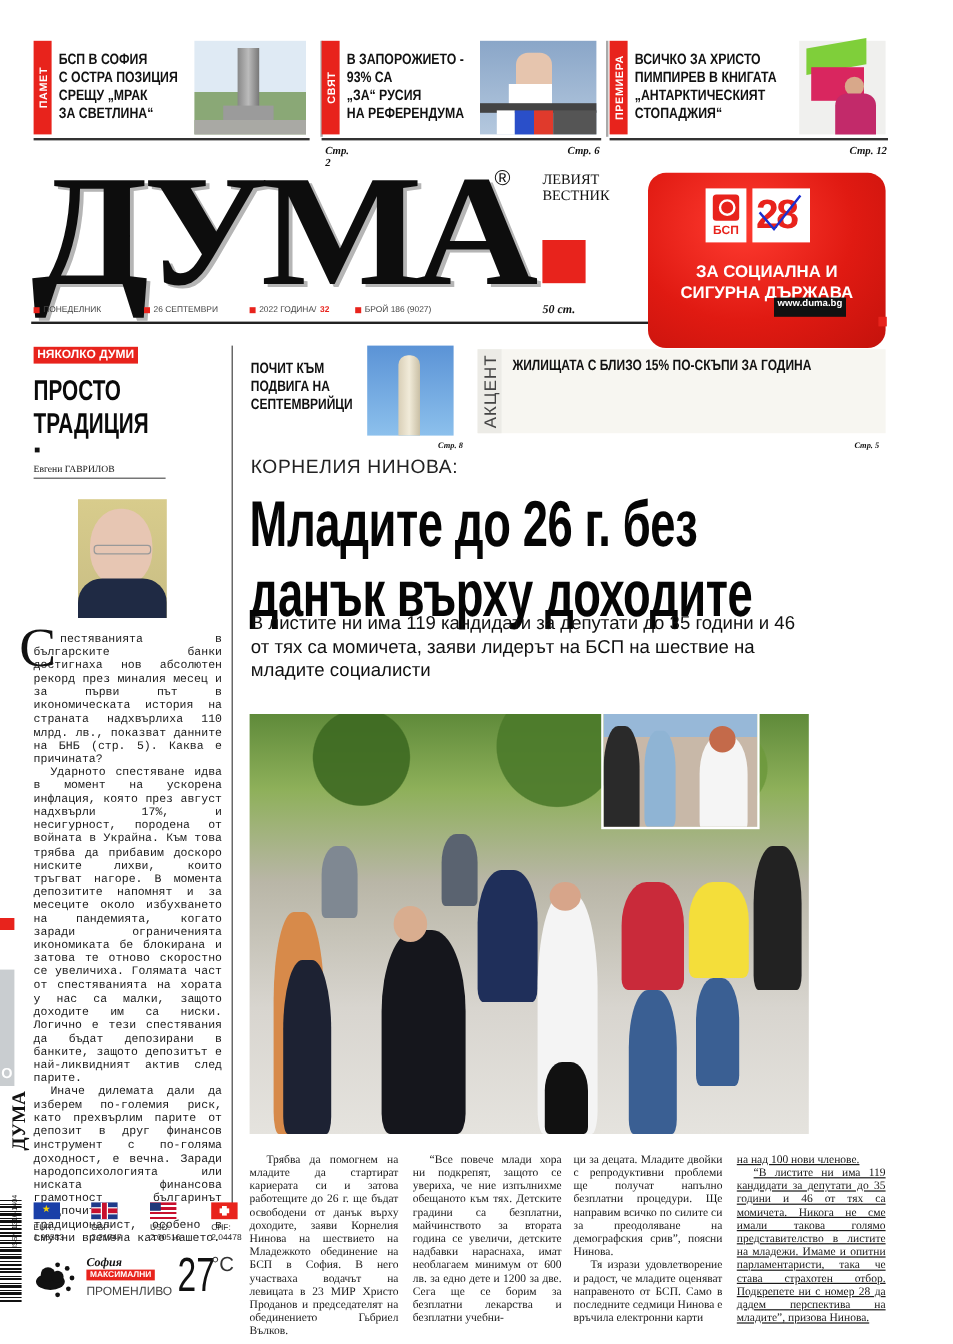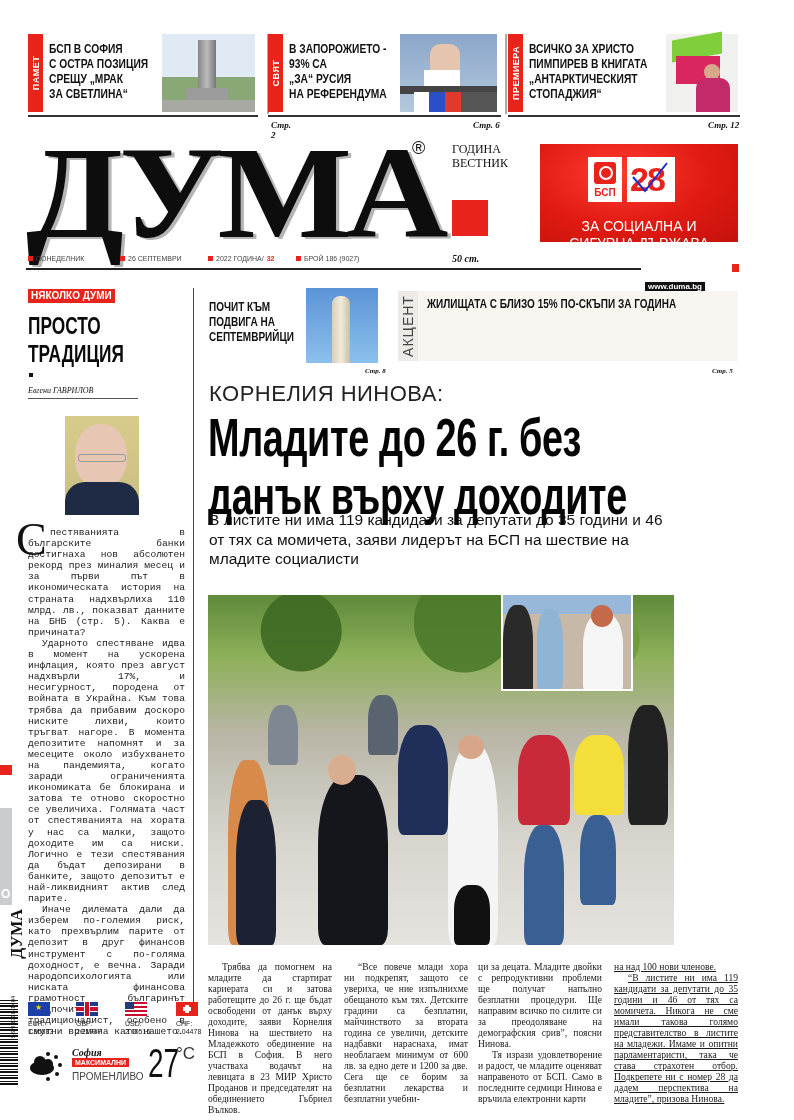"ГОДИНА" div { text: ГОДИНА -> ЛЕВИЯТ }
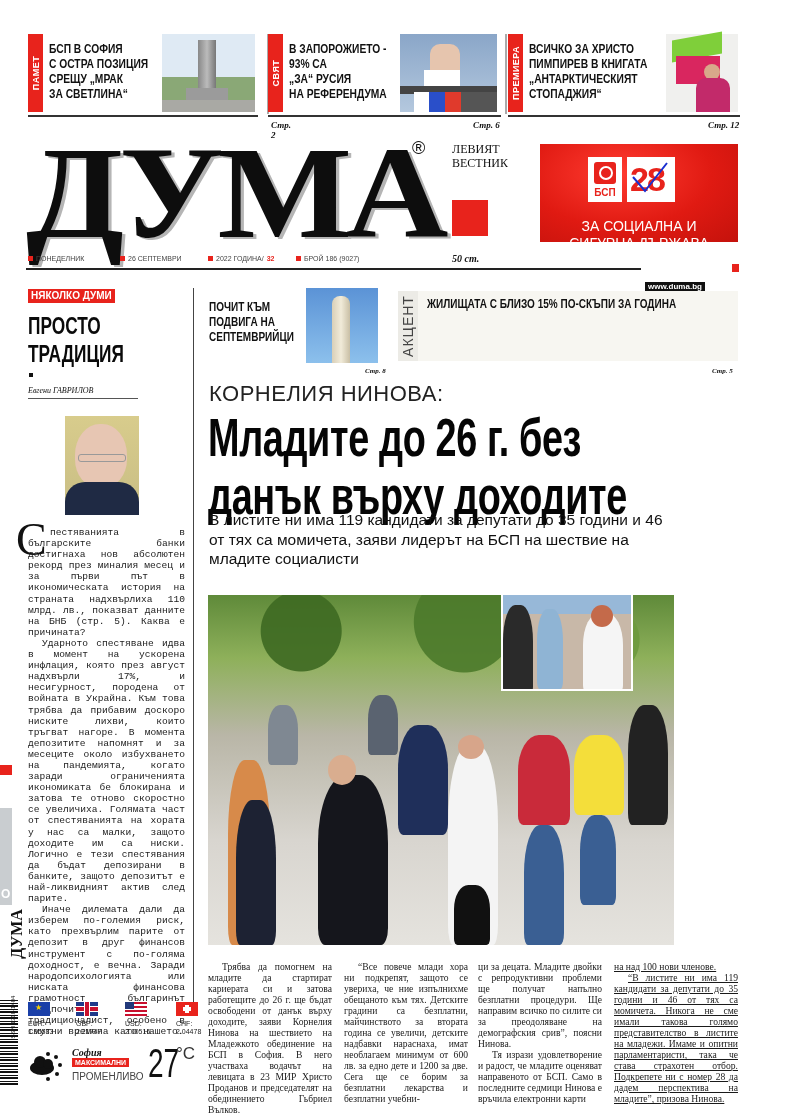"БСП" .ad { border-radius: none -> 15px; height: 98px -> 146px }
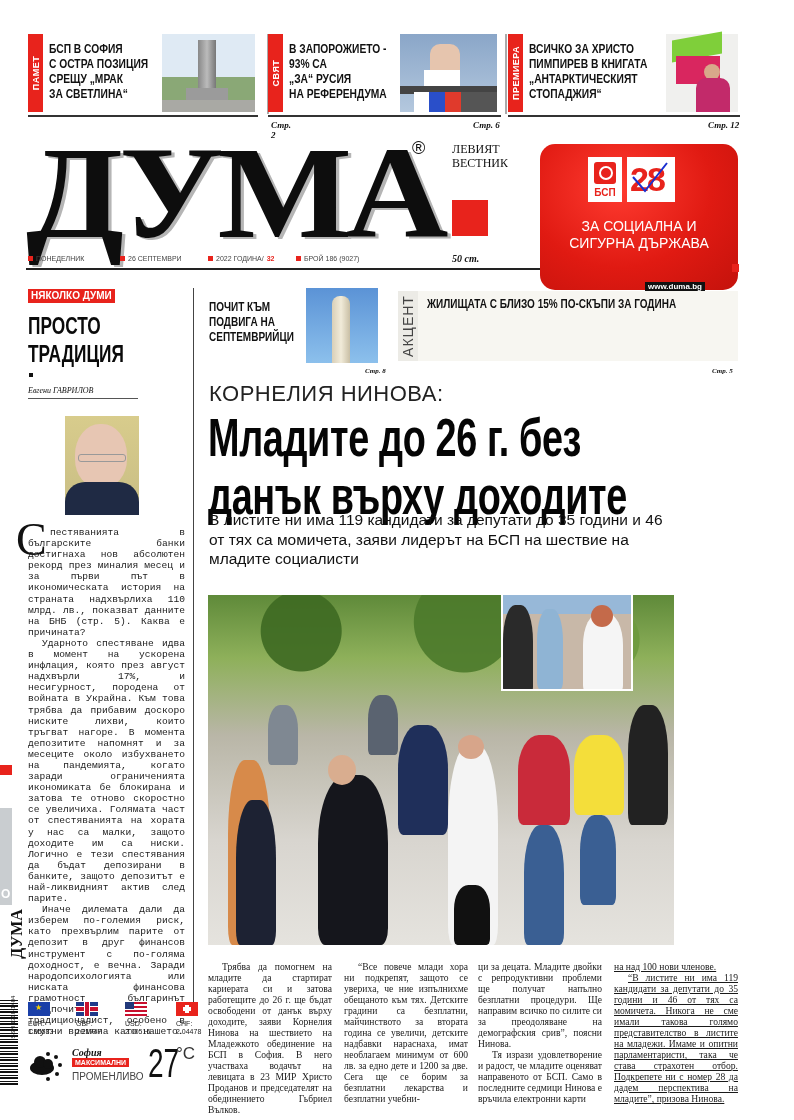"ЗА СОЦИАЛНА И" .ad .slogan { font-weight: normal -> bold }
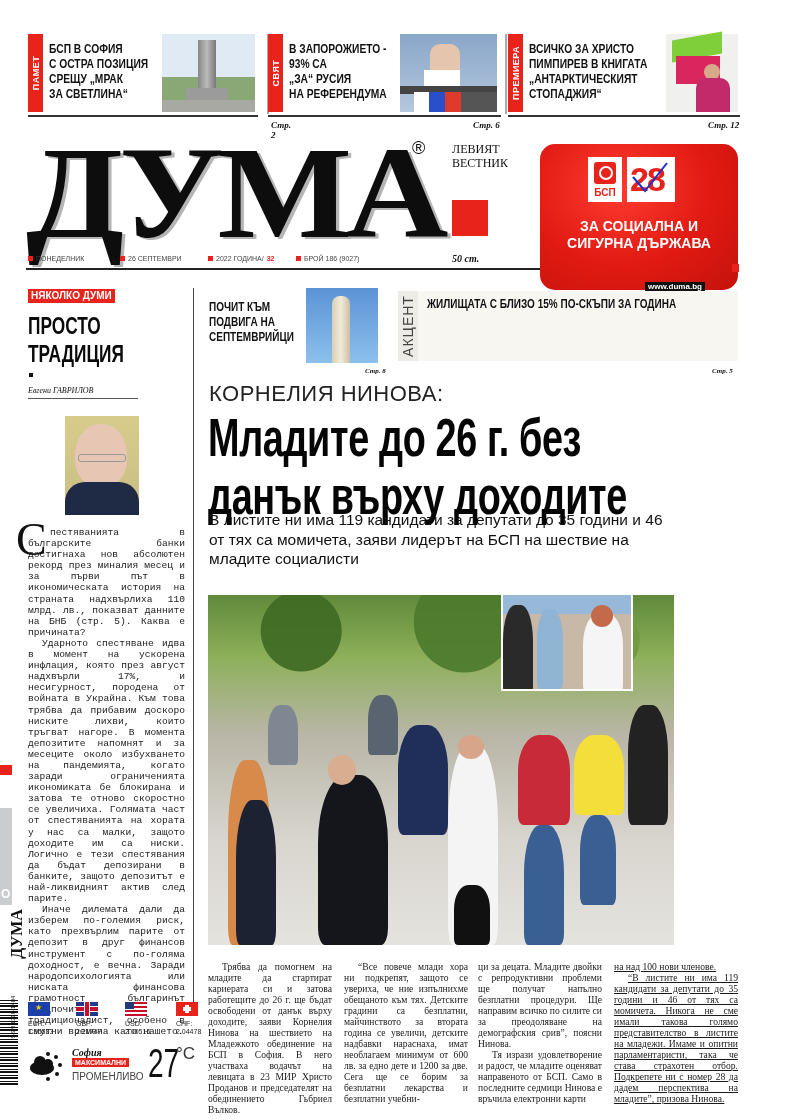"www.duma.bg" .web { top: 282px -> 248px }
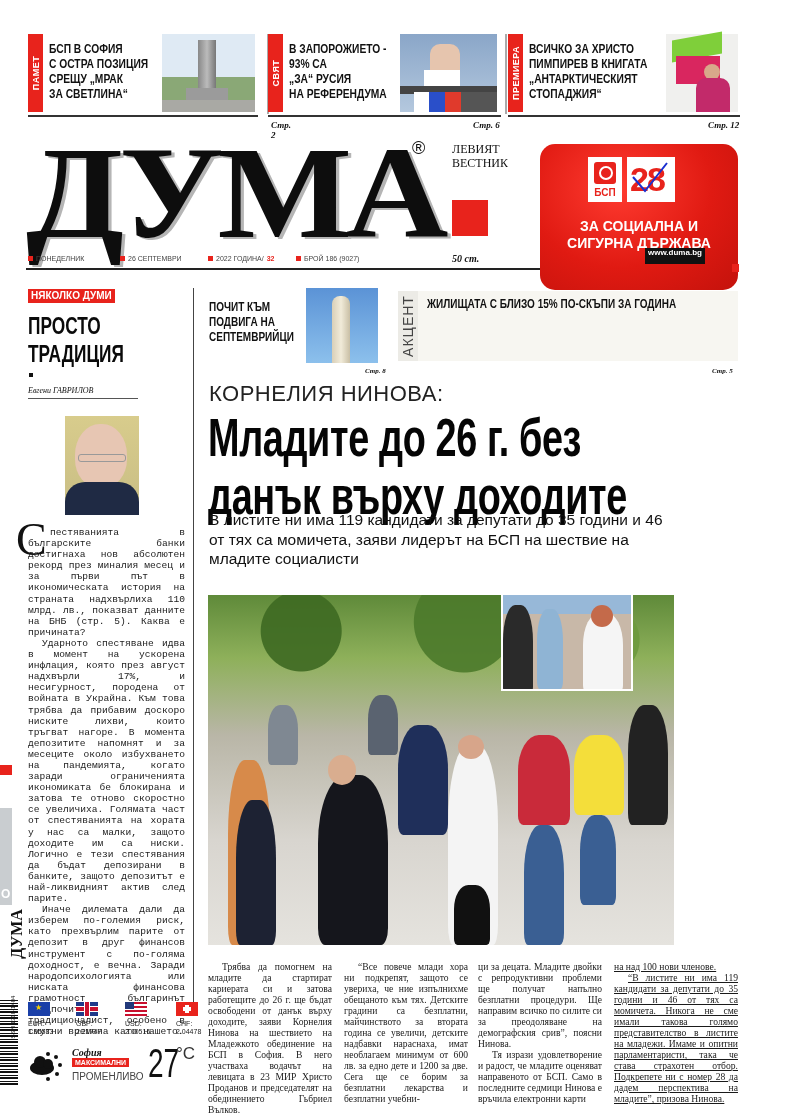"Евгени ГАВРИЛОВ" .author { font-style: italic -> none }
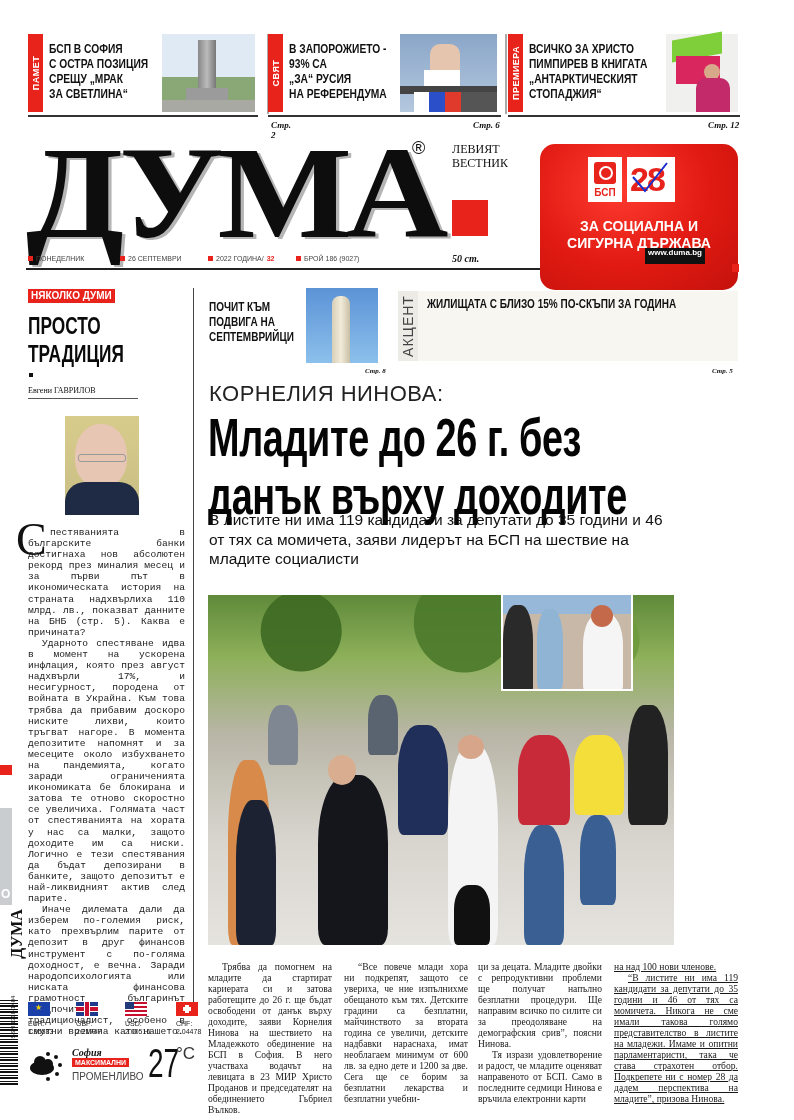"КОРНЕЛИЯ НИНОВА:" .kick2 { font-size: 22px -> 16px }
